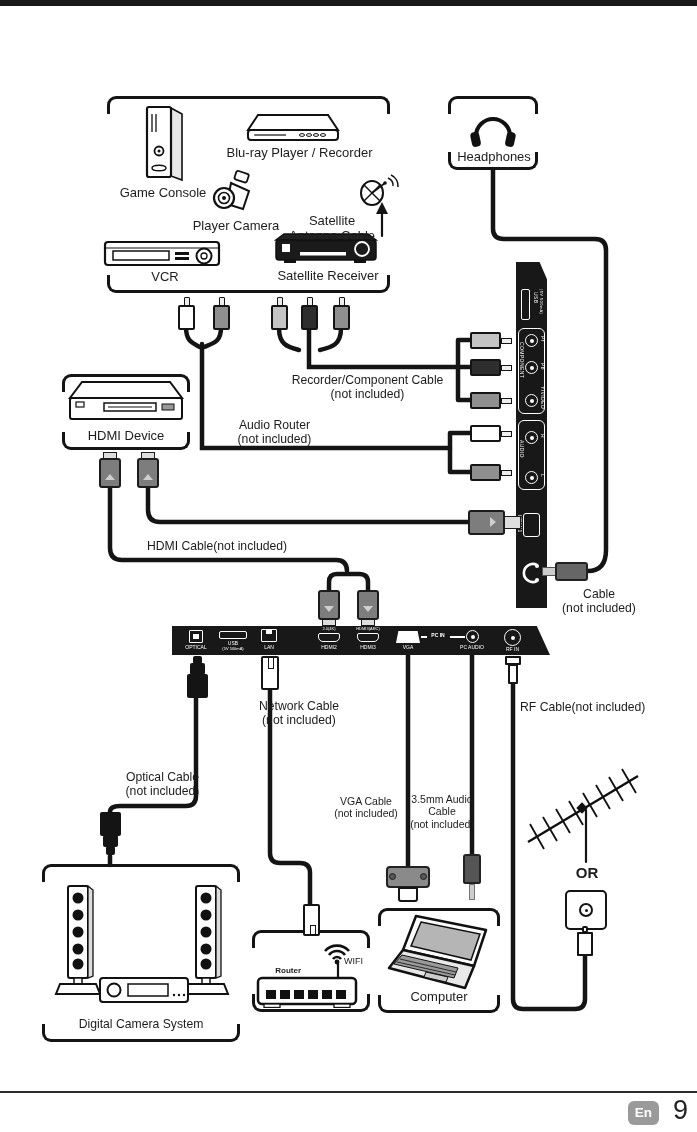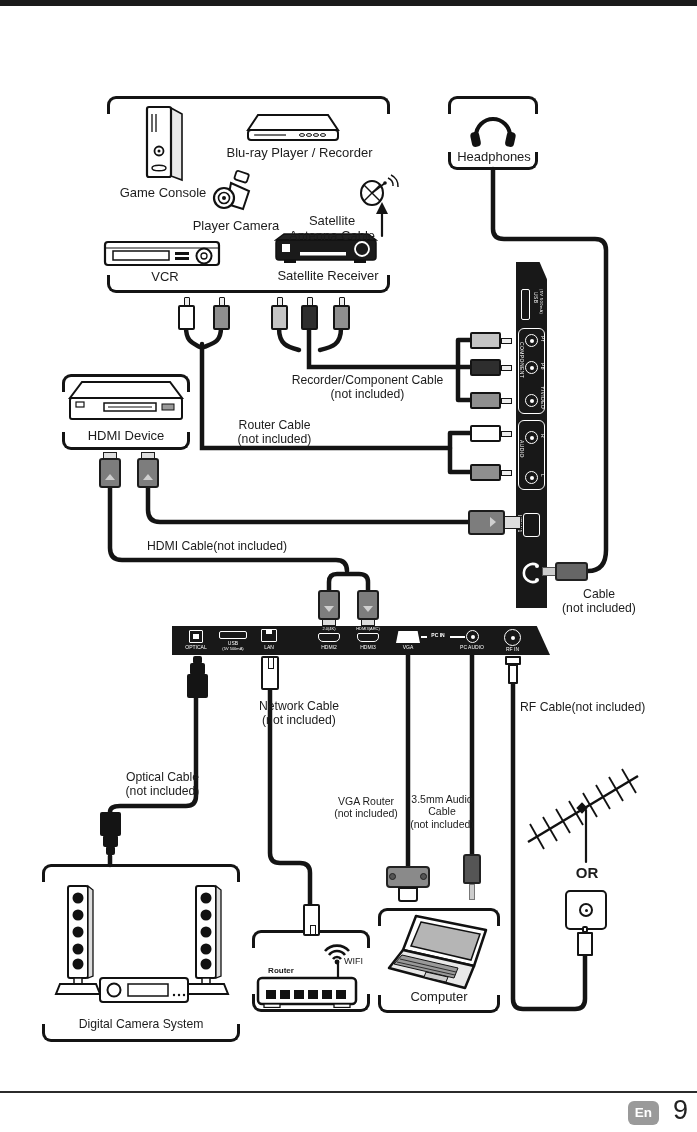"Router Cable" span.ln { text: Router Cable -> Audio Router }
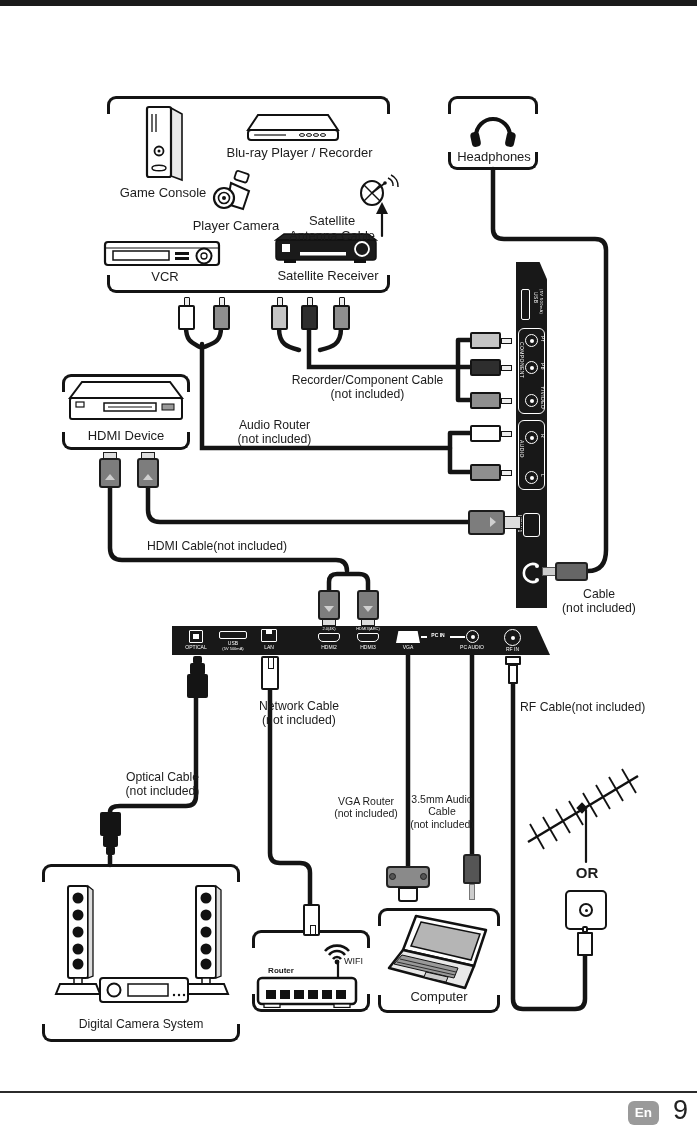"VGA Router" span.ln { text: Router -> Cable }
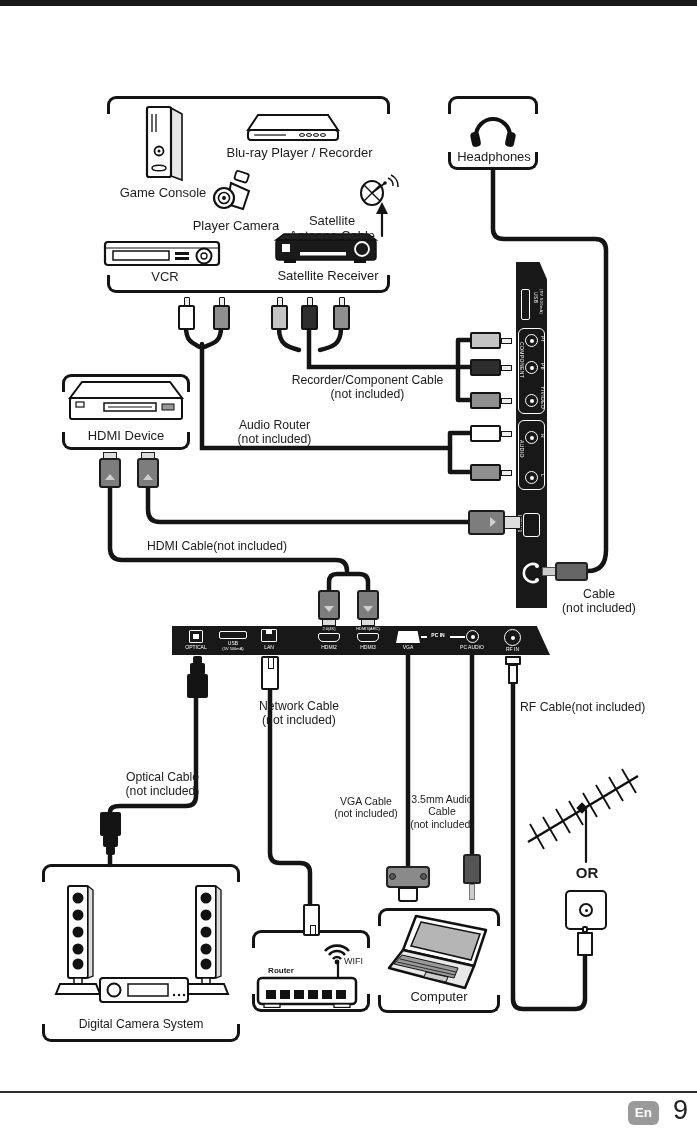"Router" div.lbl { text-align: center -> right }
